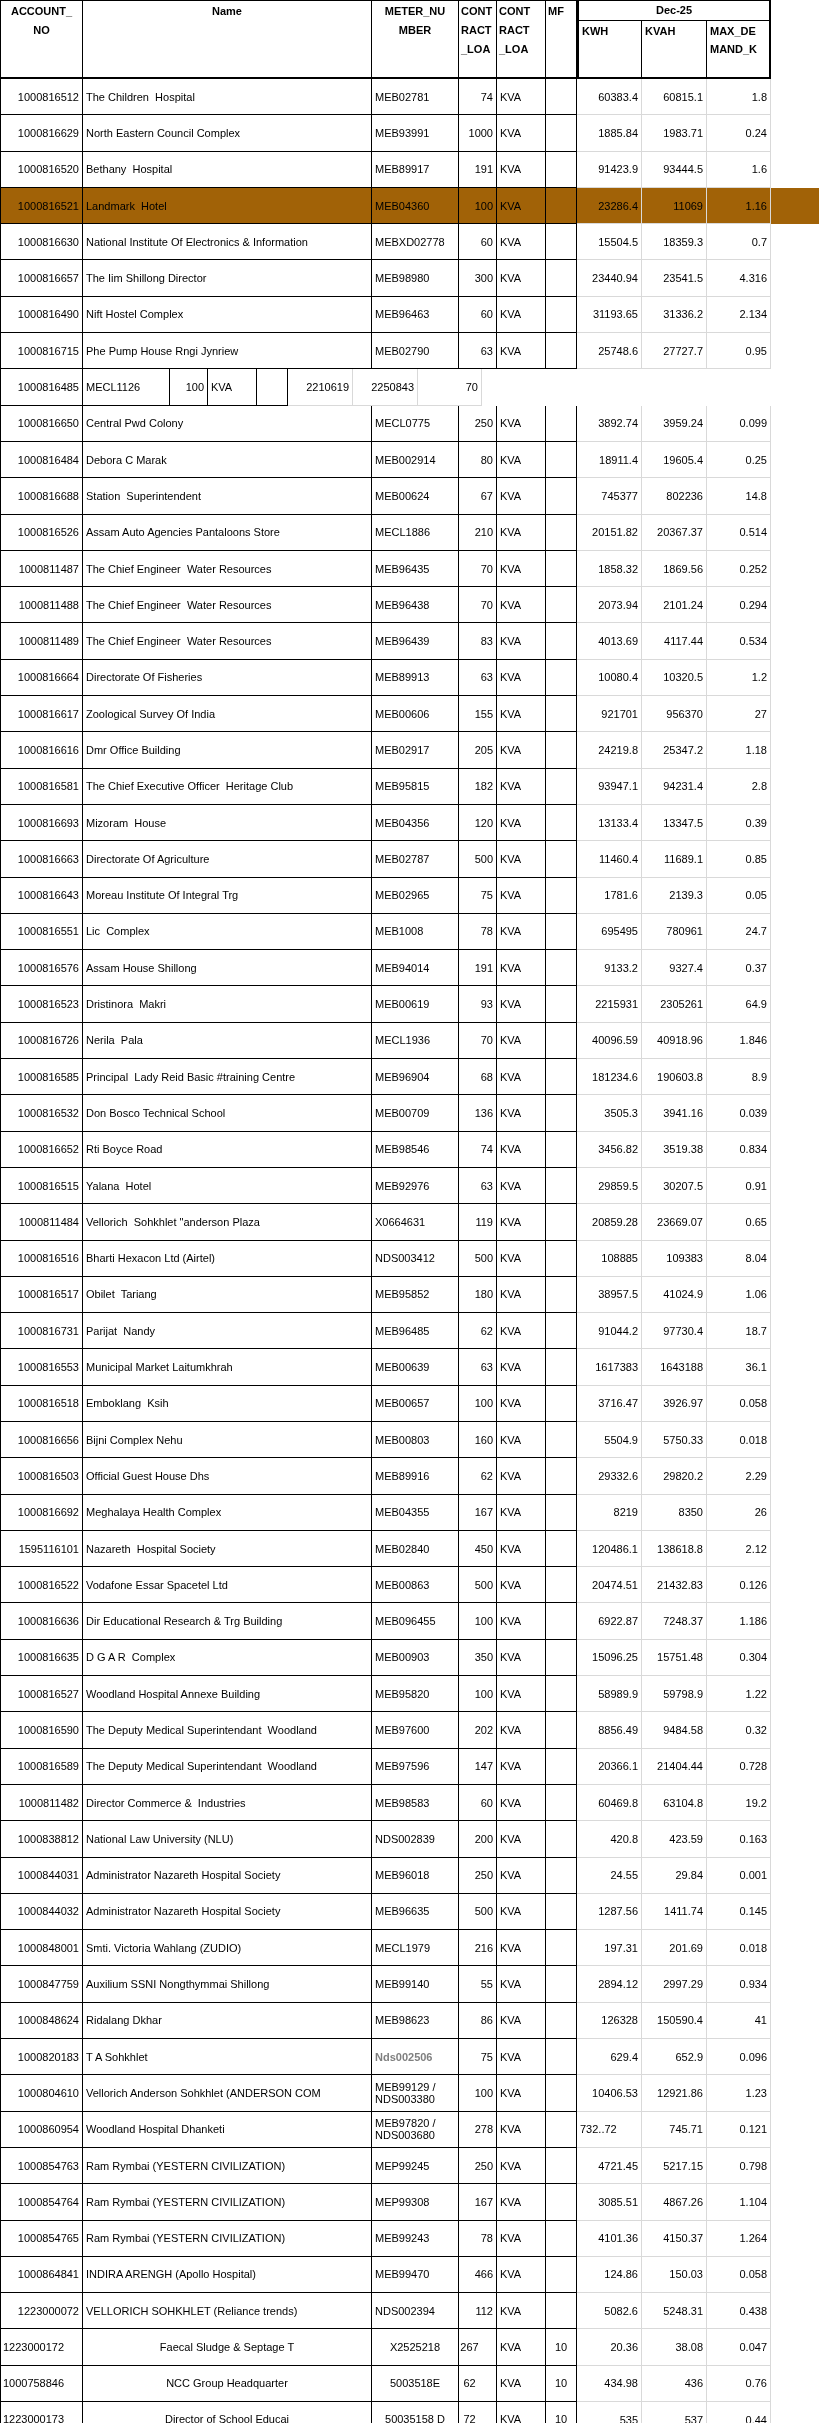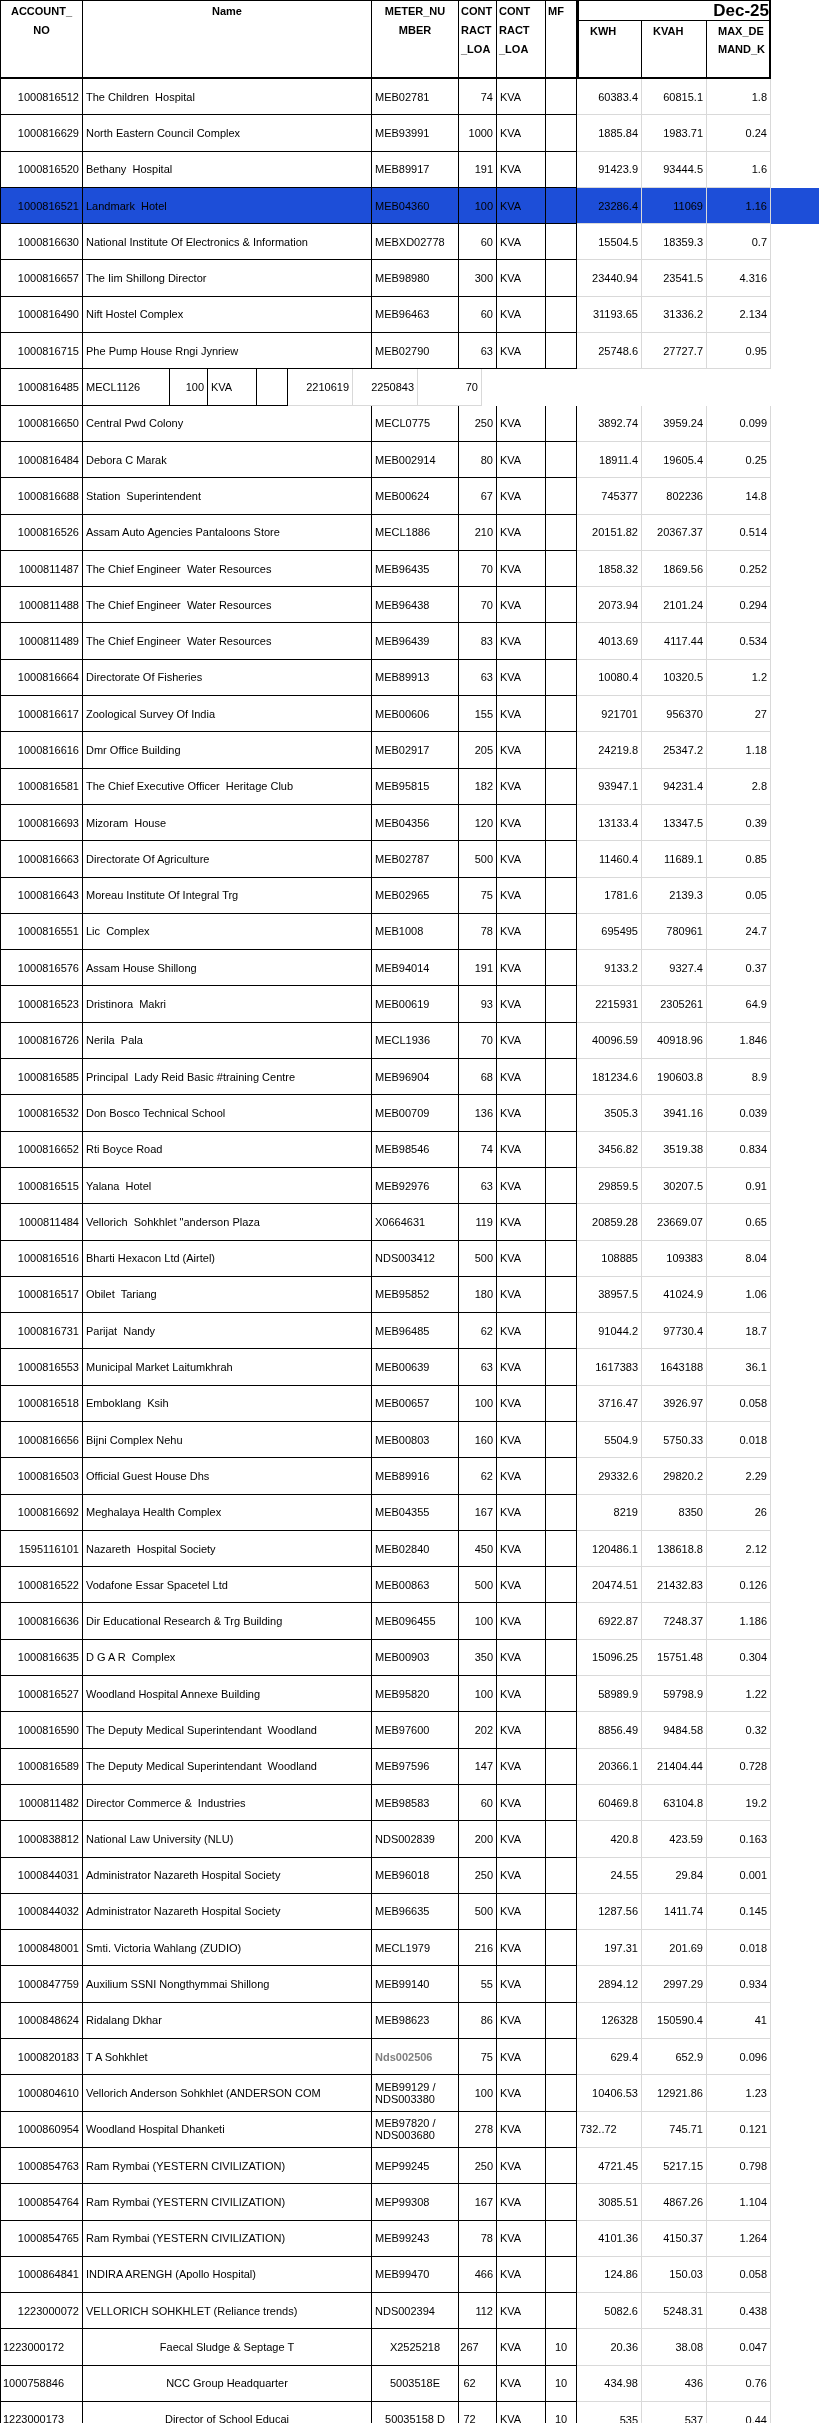"Dec-25" .dec-title { font-size: 17px -> 11px; text-align: right -> center }
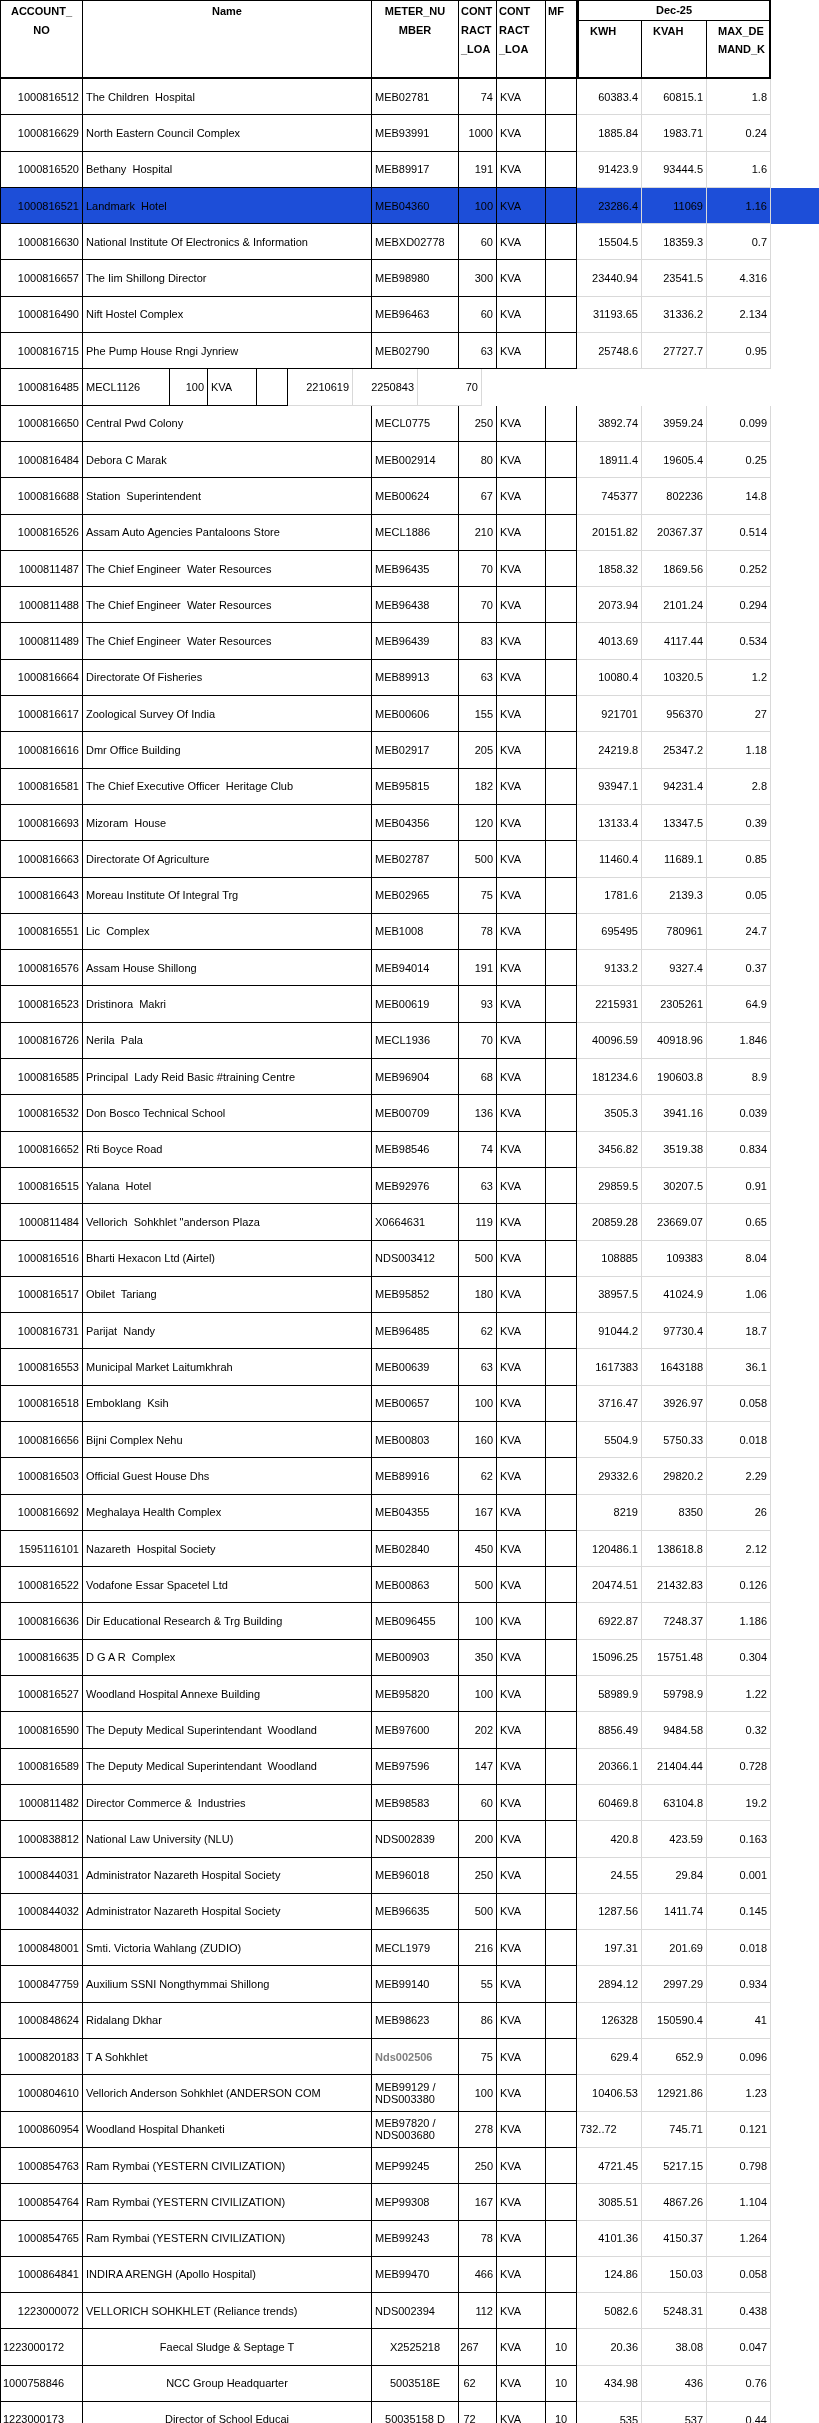"KWH" .sh { padding: 1px 0 0 11px -> 1px 0 0 3px }
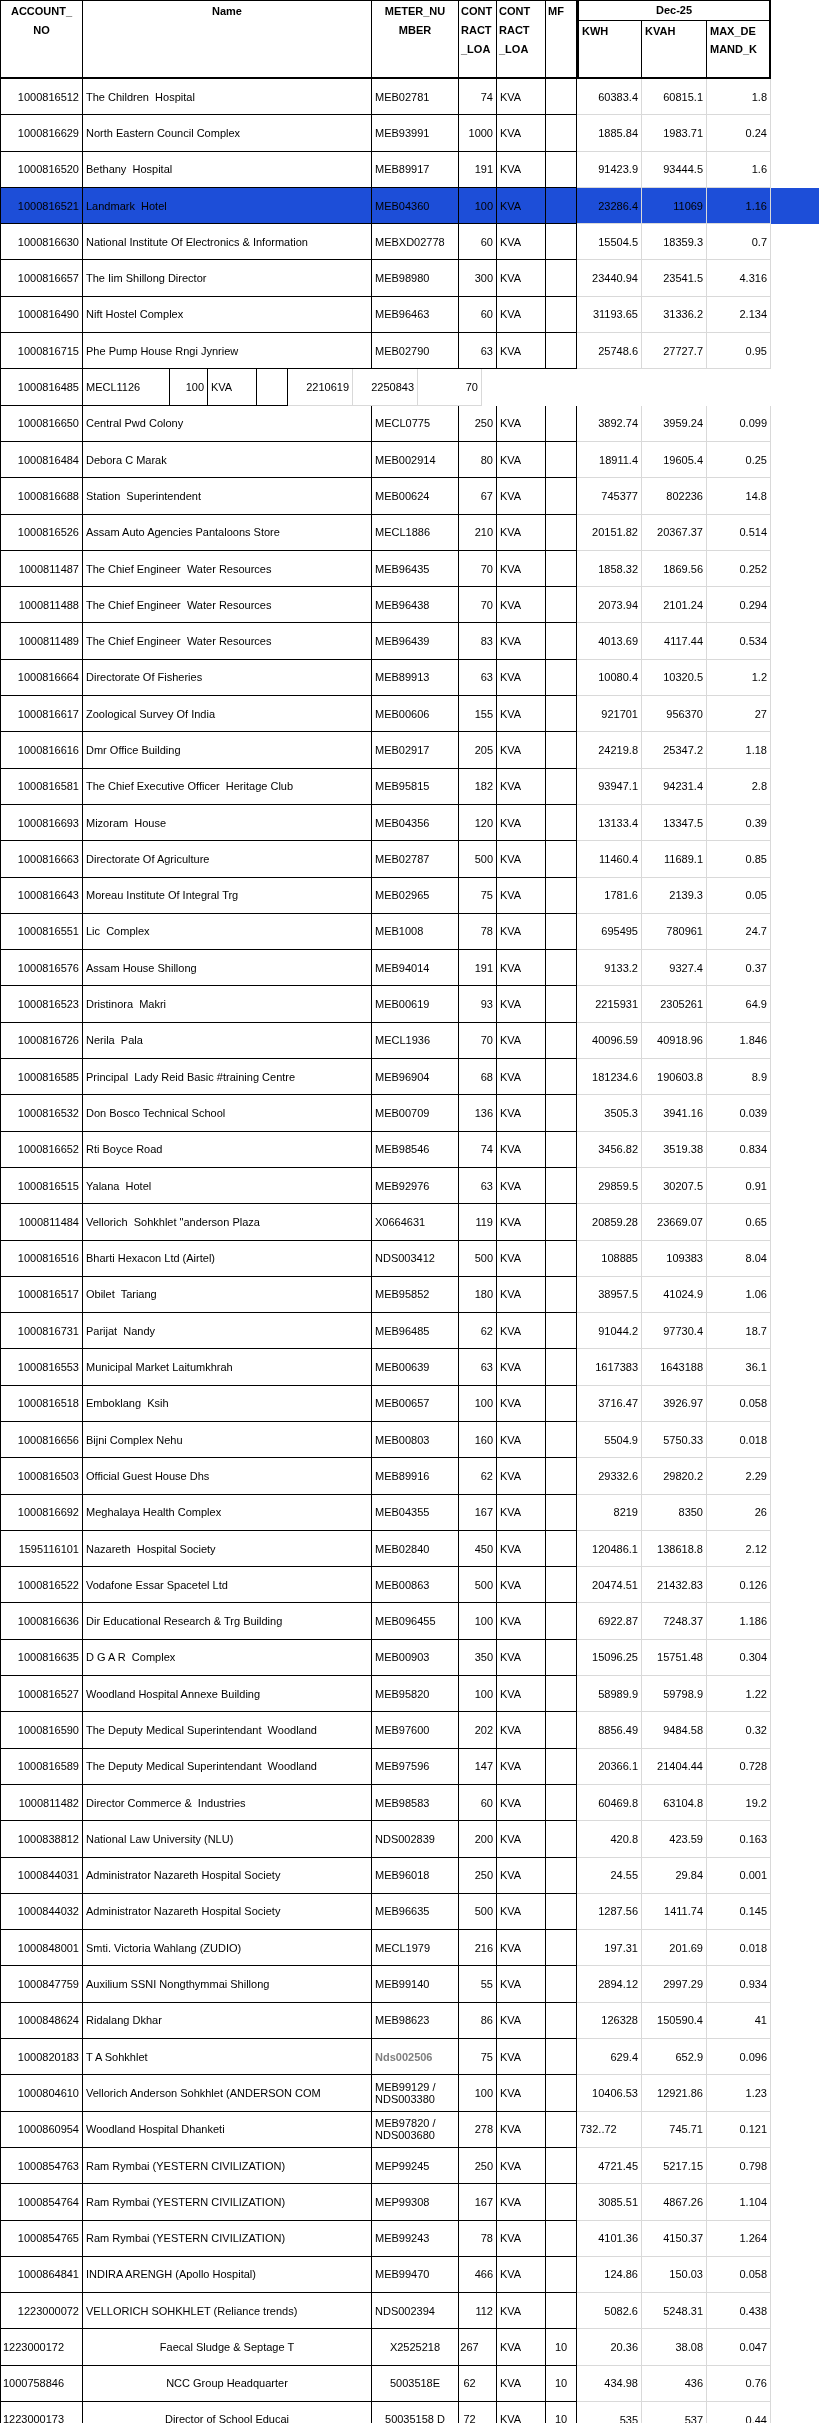"1000816521" .shaded .cell,.shaded .gutter { background: #1d4ed8 -> #a16207 }
